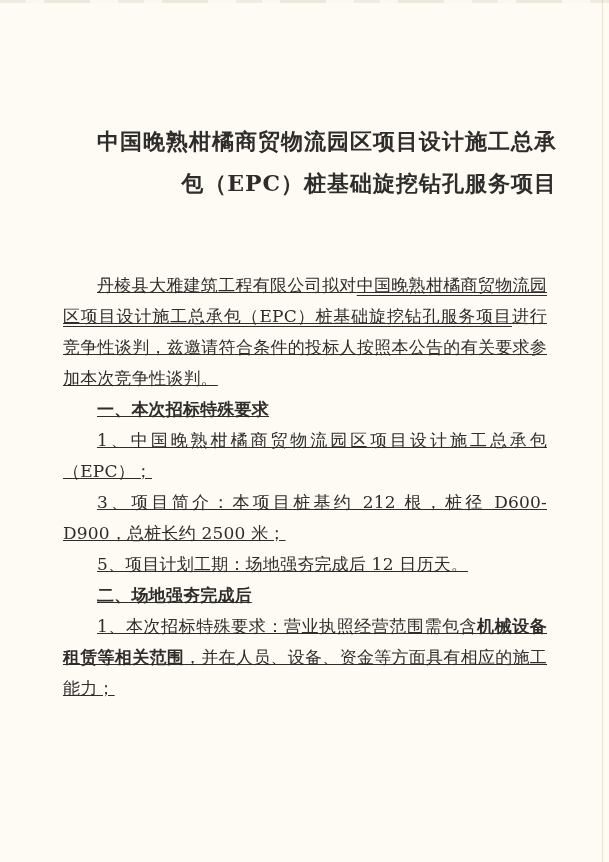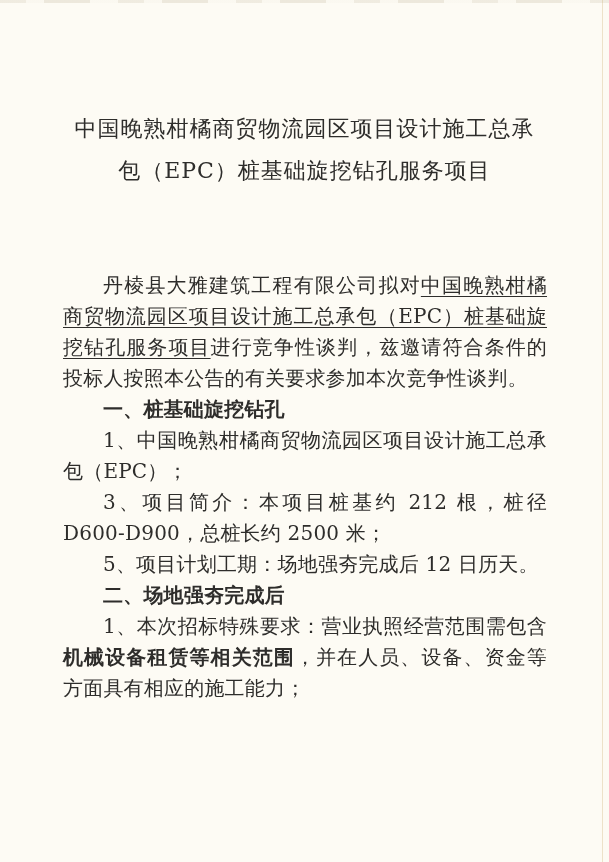"中国晚熟柑橘商贸物流园区项目设计施工总承" .doc-title { font-weight: normal -> bold; margin: 0 -> 12px; text-align: center -> right }
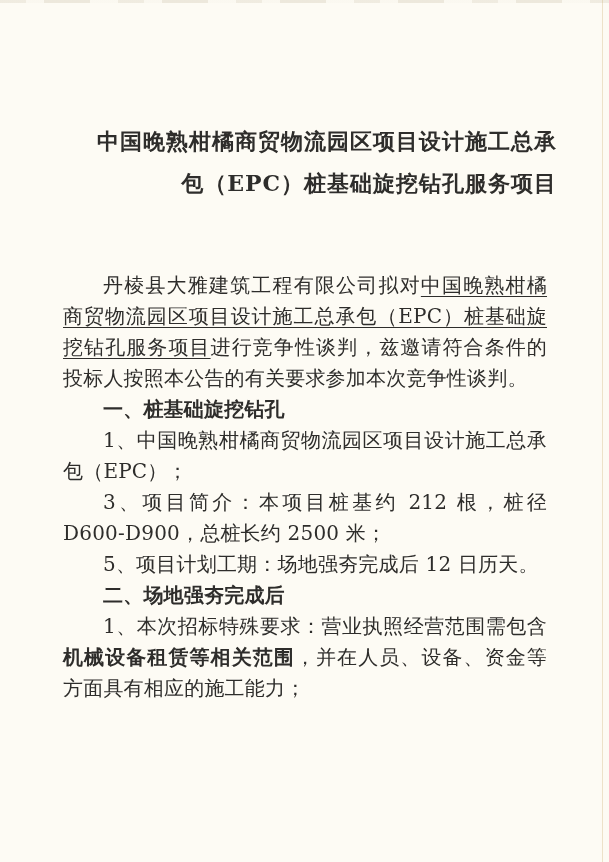"丹棱县大雅建筑工程有限公司拟对中国晚熟柑橘商贸物流园区项目设计施工总承包（EPC" .doc-body { font-size: 20px -> 17px; text-decoration: none -> underline }
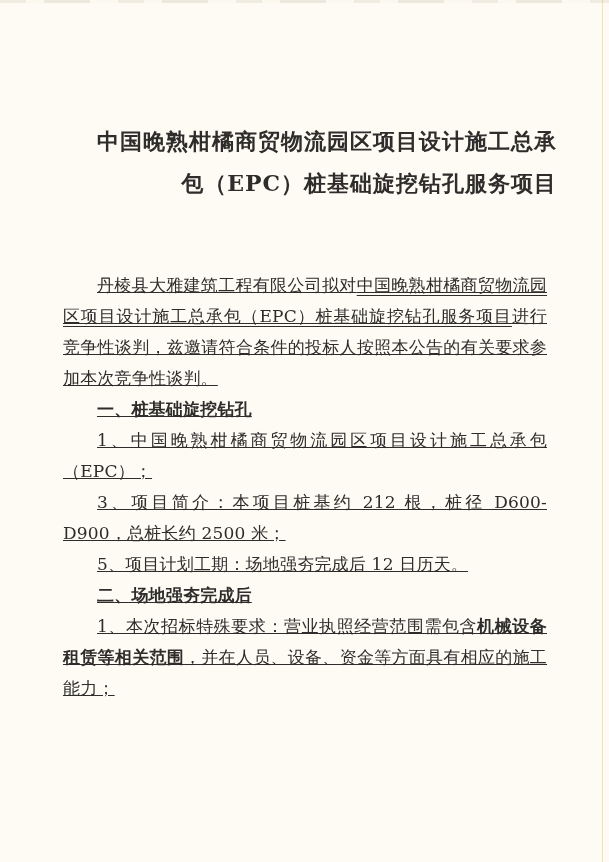"一、桩基础旋挖钻孔" p.para { text: 桩基础旋挖钻孔 -> 本次招标特殊要求 }
